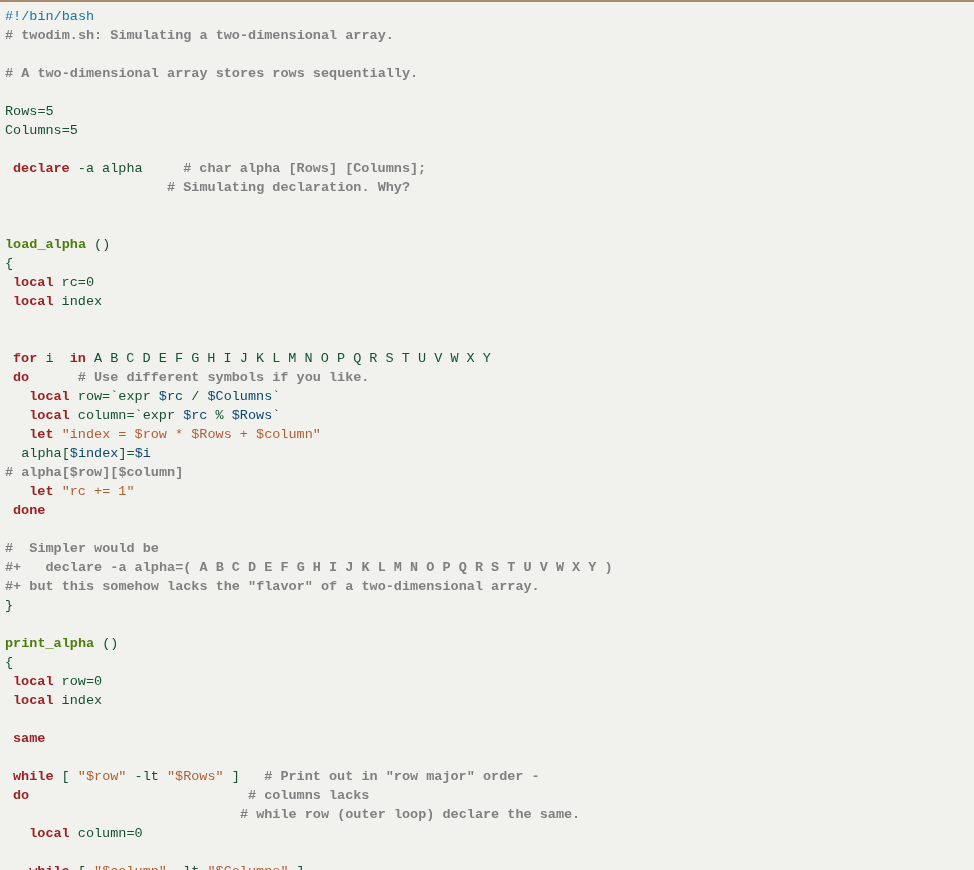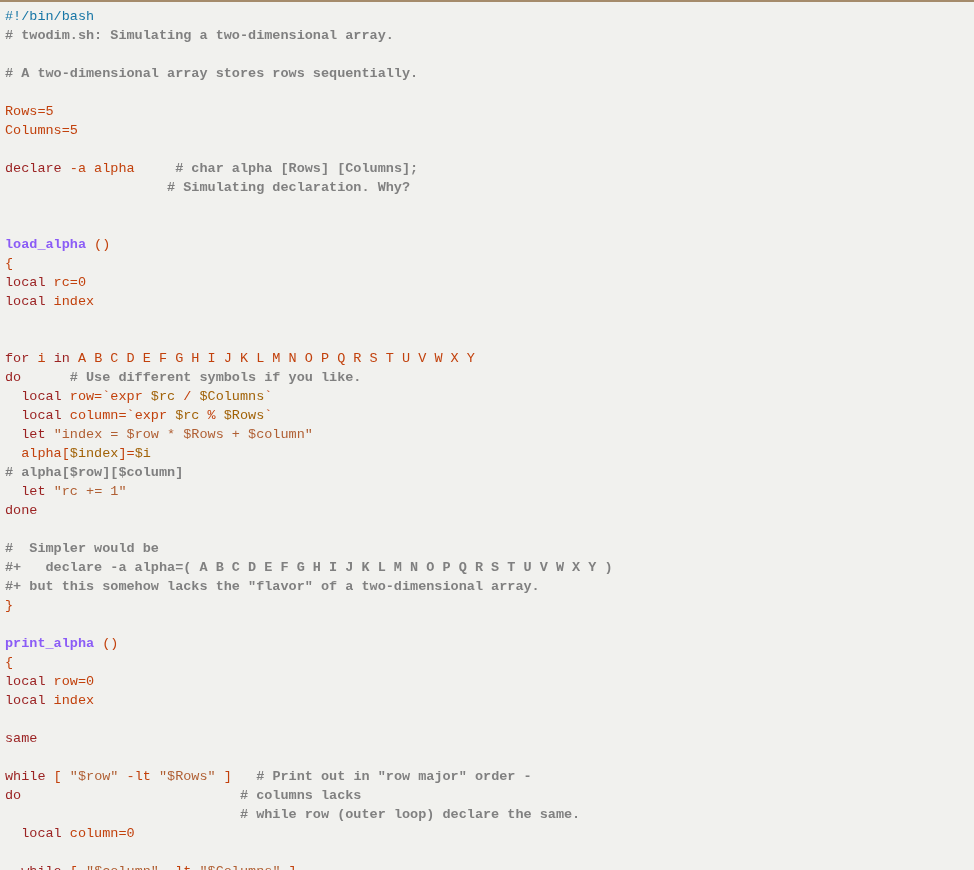"Rows=5" .txt { color: #c2410c -> #14532d }
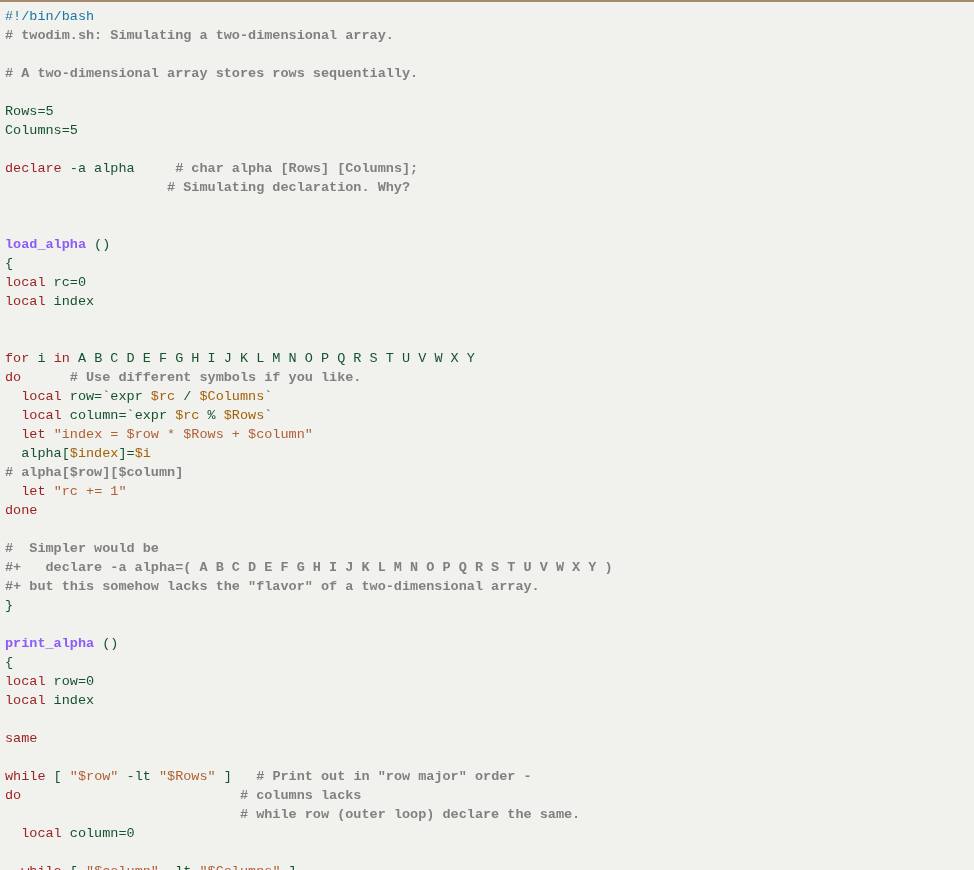"declare" .kw { font-weight: normal -> bold; margin-left: none -> 8px }
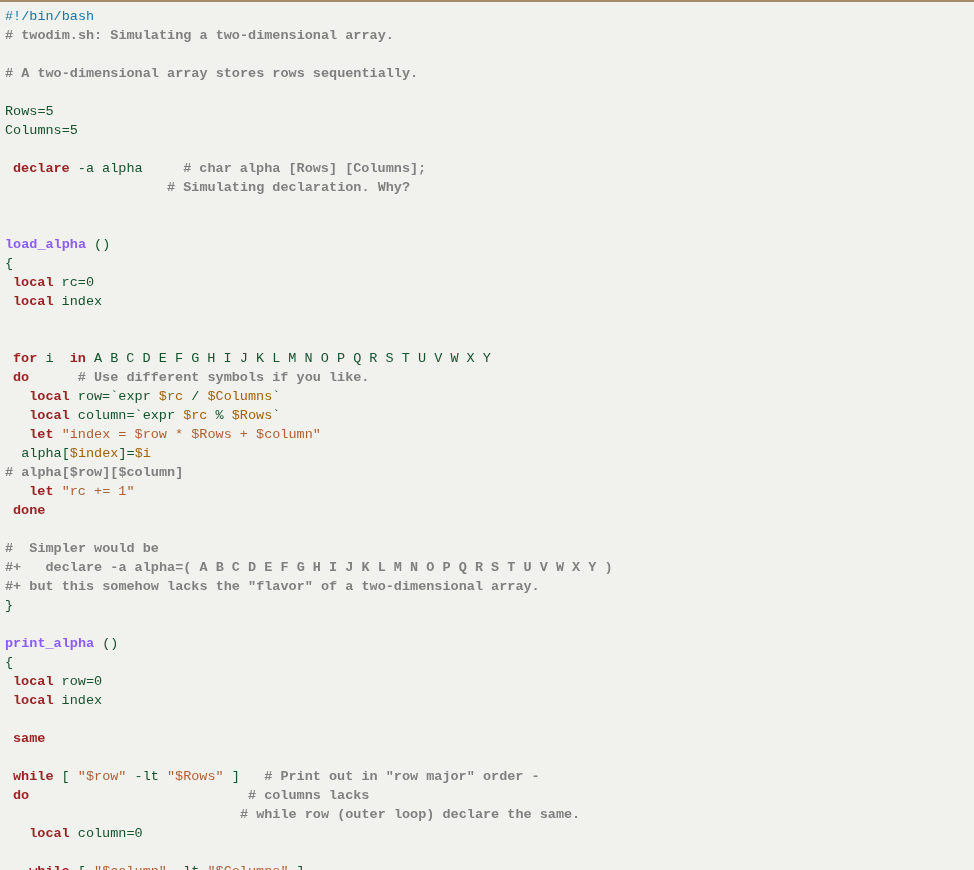"load_alpha" .fn { color: #8b5cf6 -> #4d7c0f }
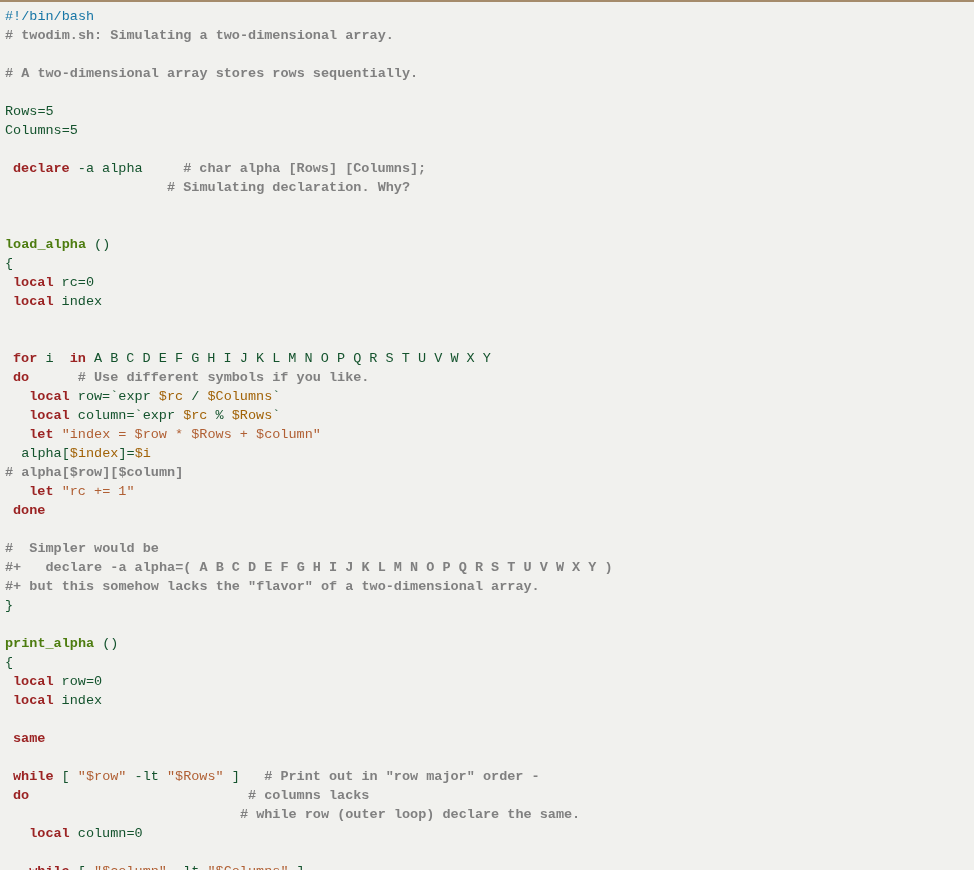"$rc" .var { color: #a16207 -> #0c4a6e }
